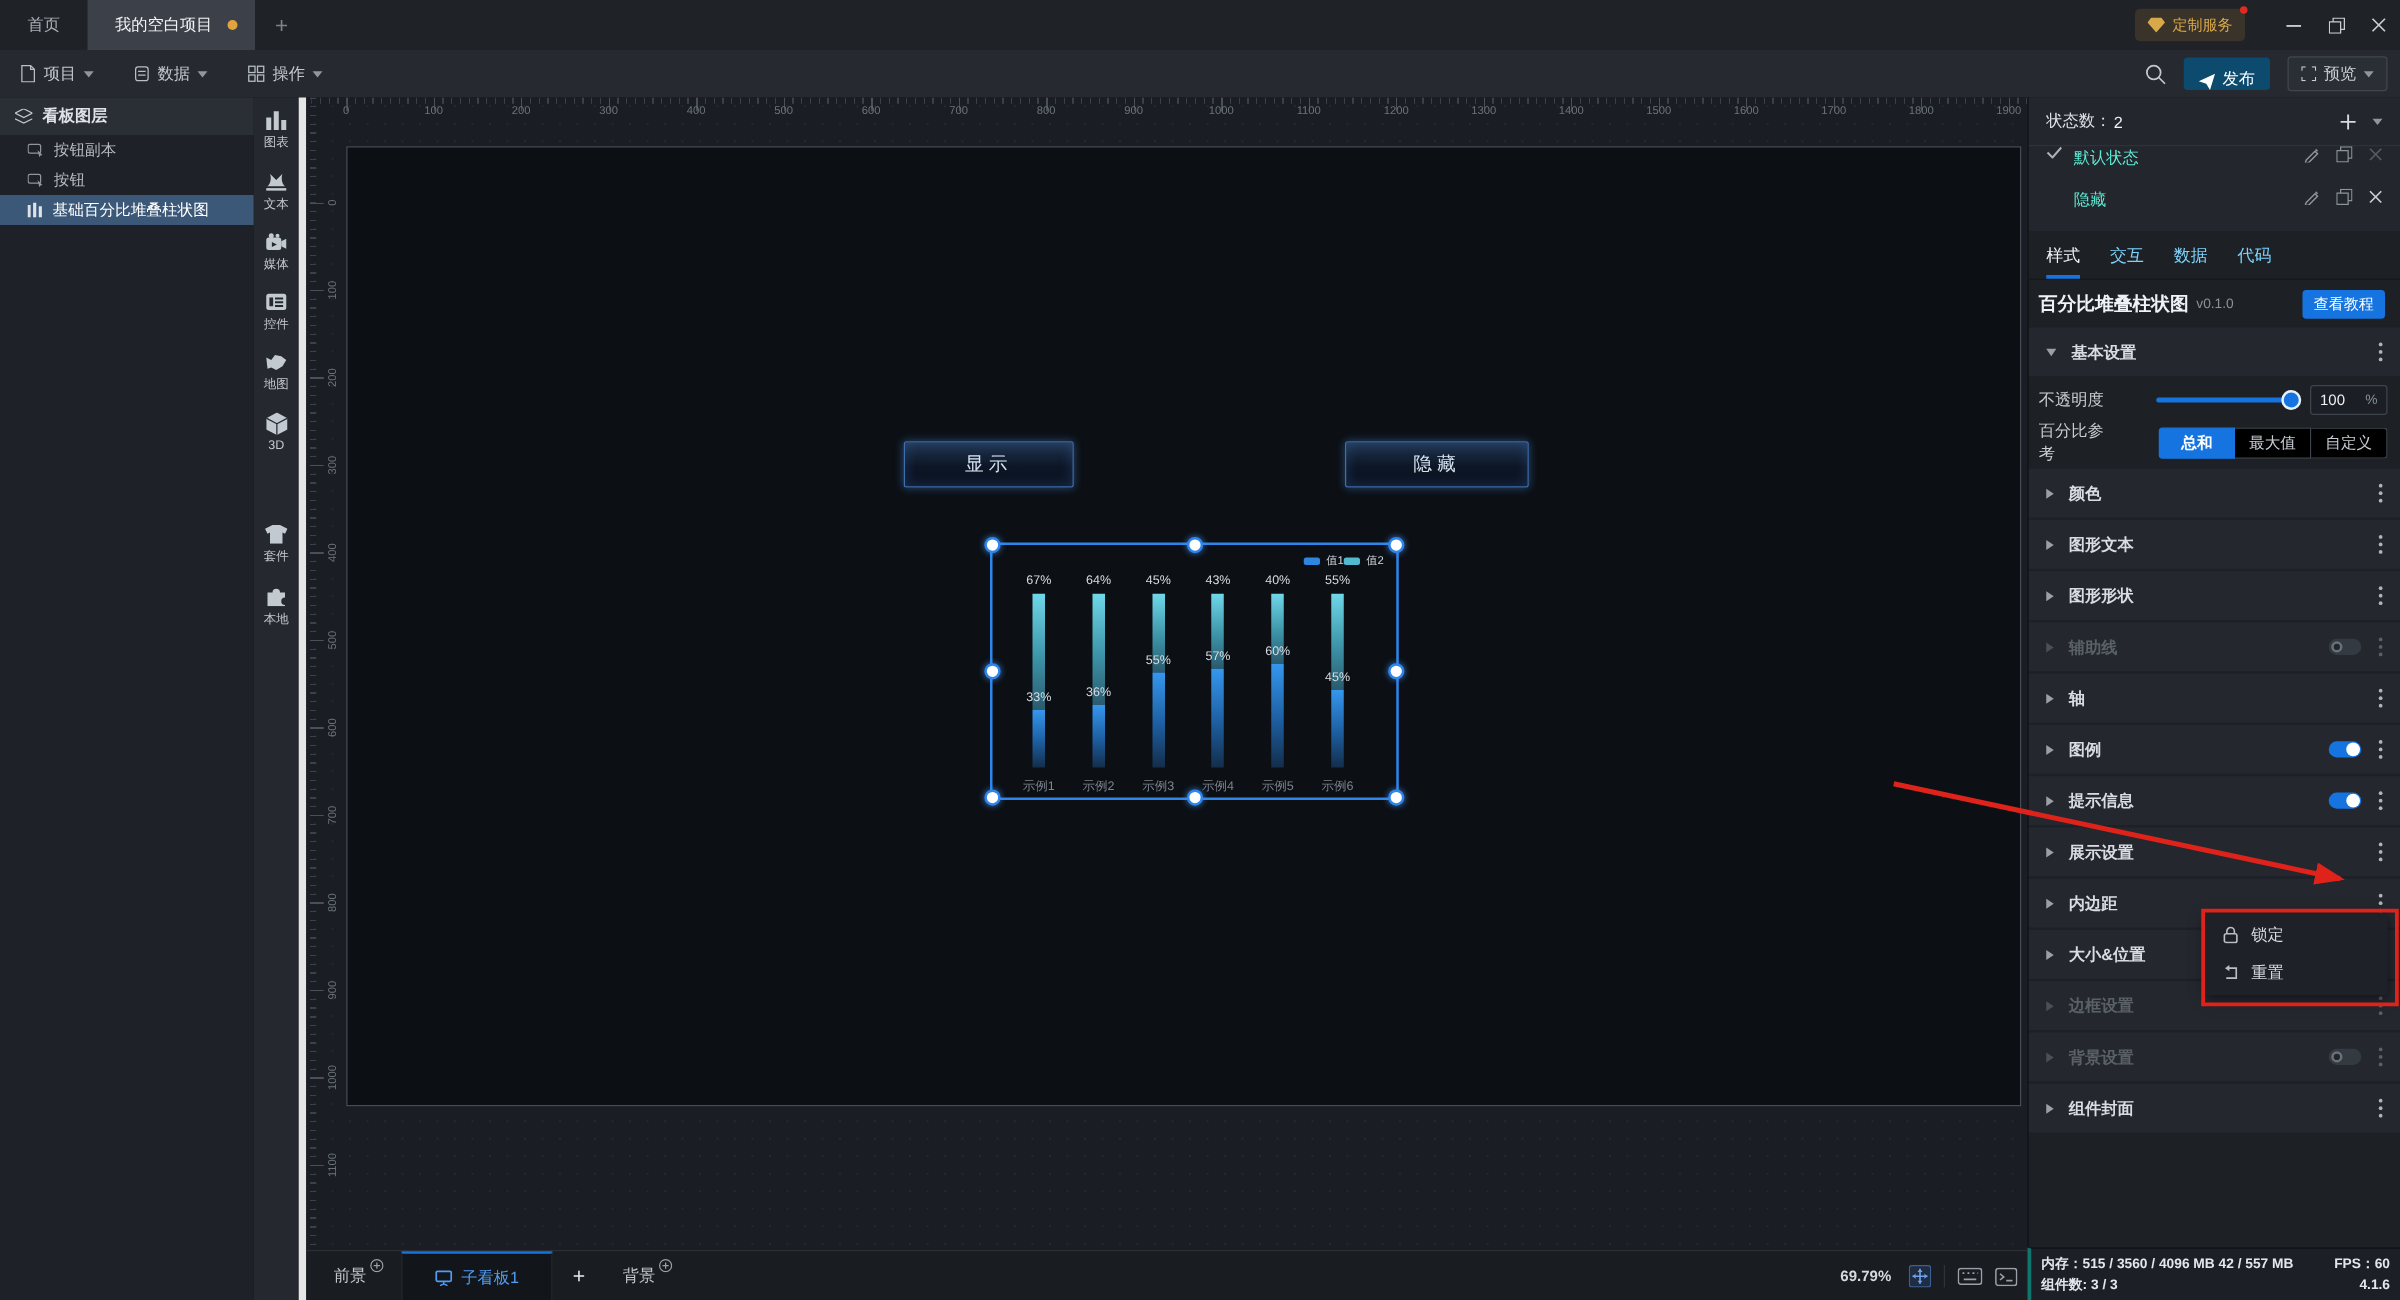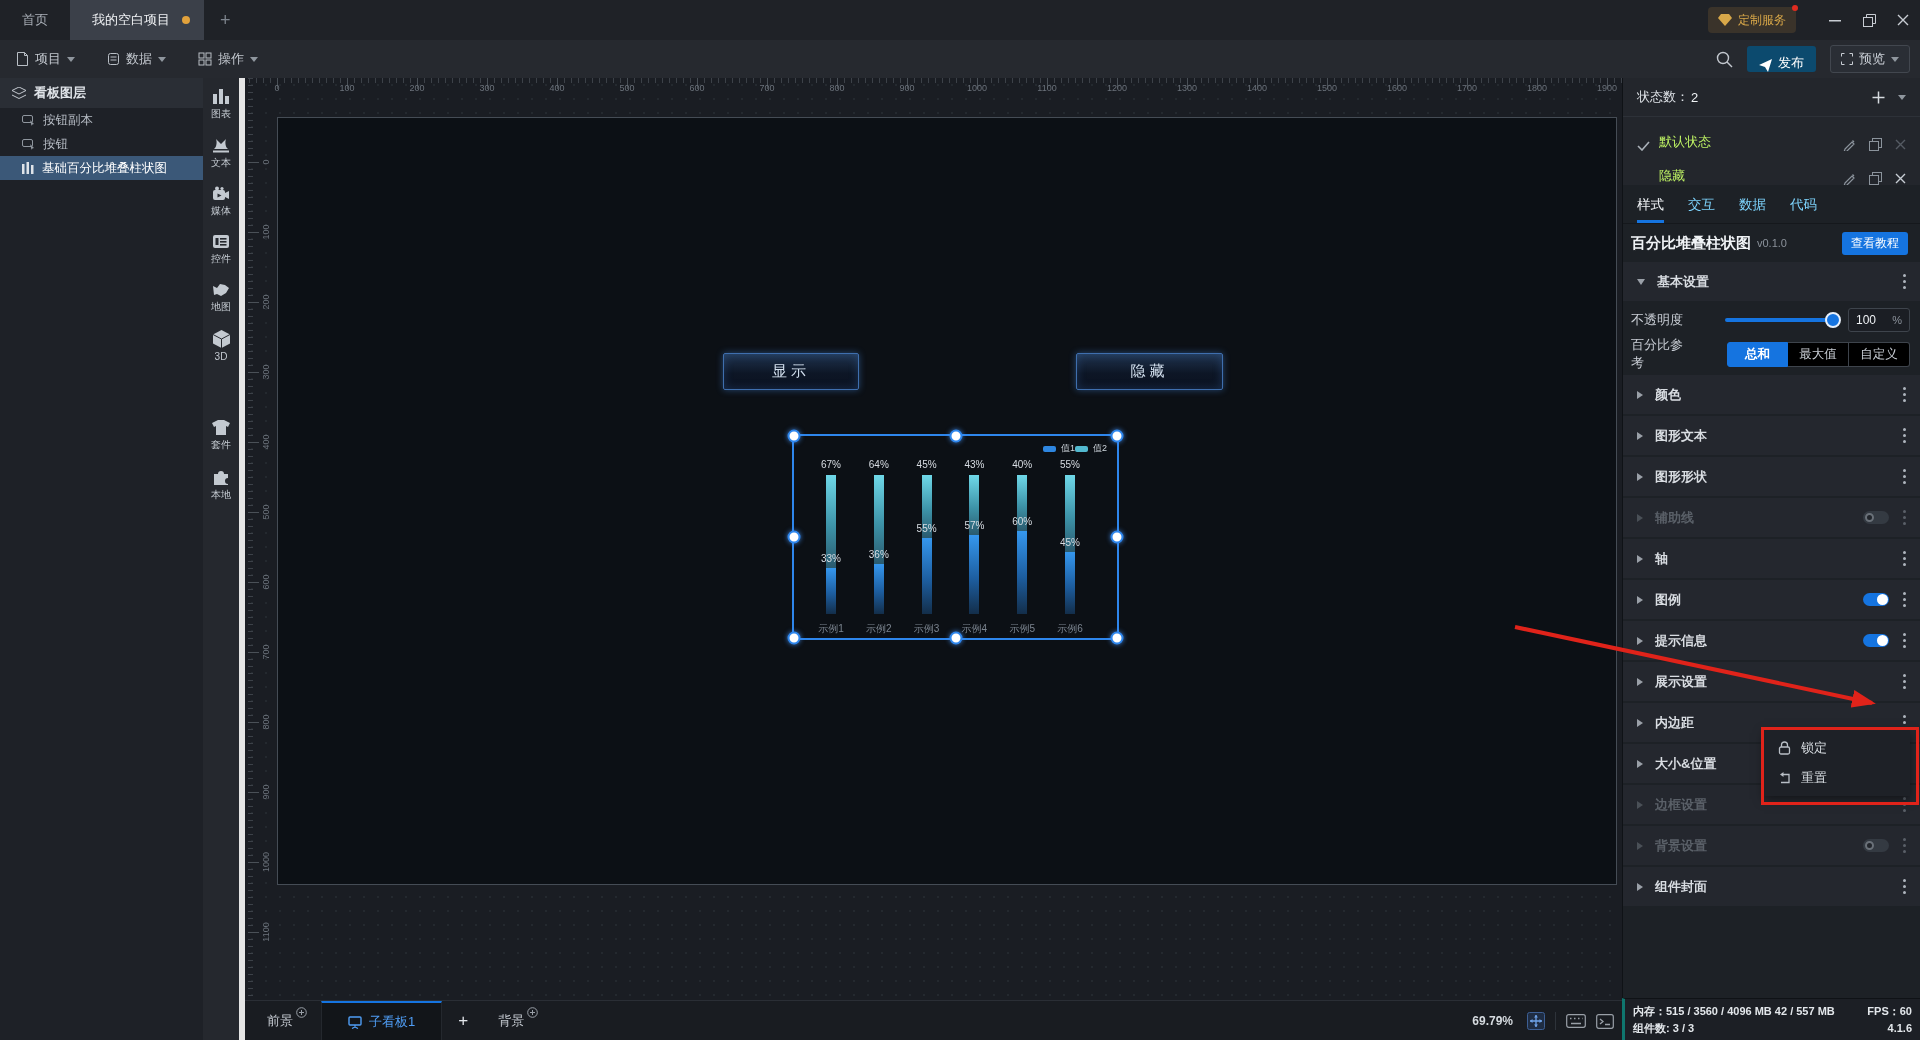"默认状态" .rp-state { align-items: flex-end -> flex-start; color: #bef264 -> #5eead4 }
